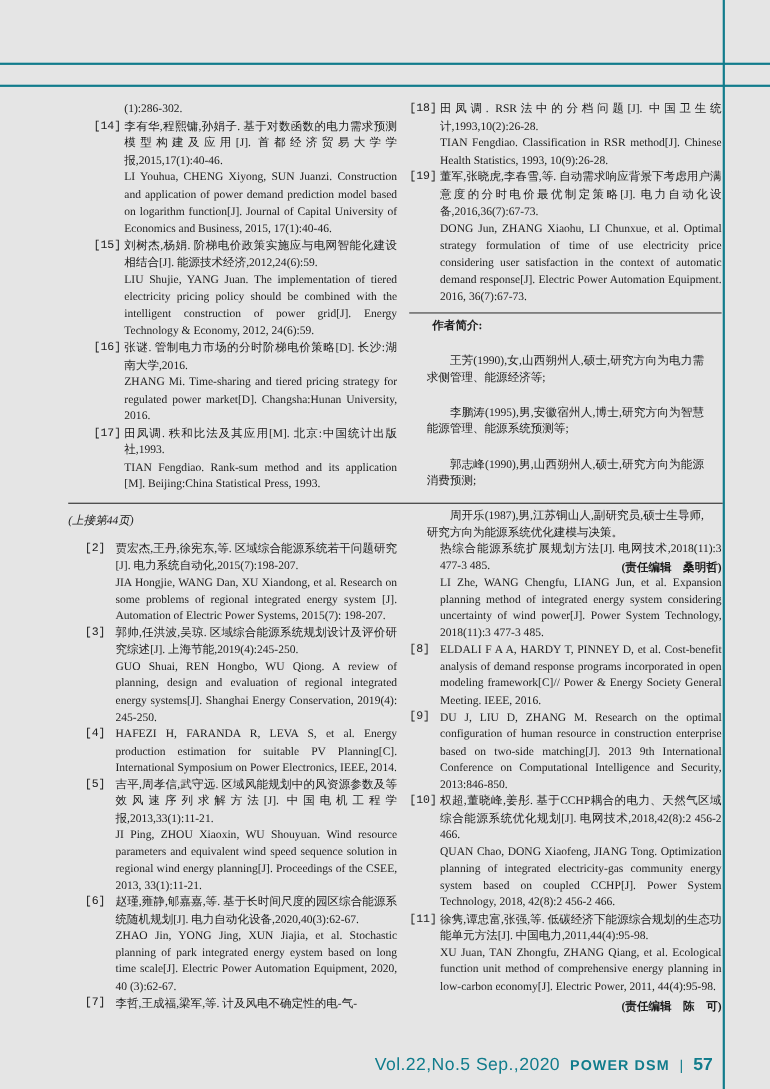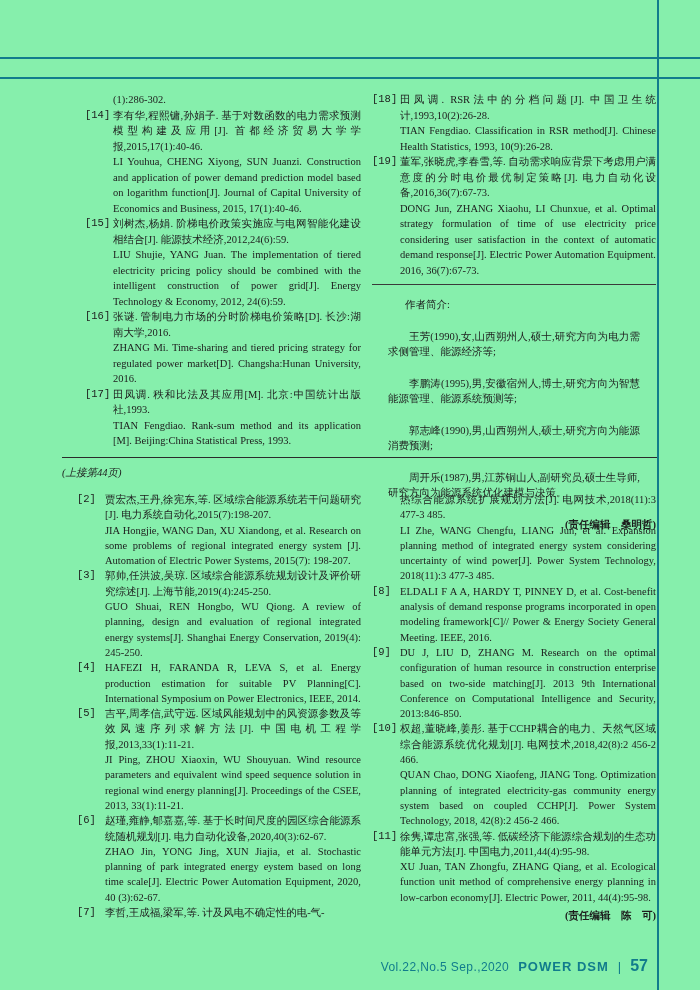"(1):286-302." .page { background: #86efac -> #e5e5e5 }
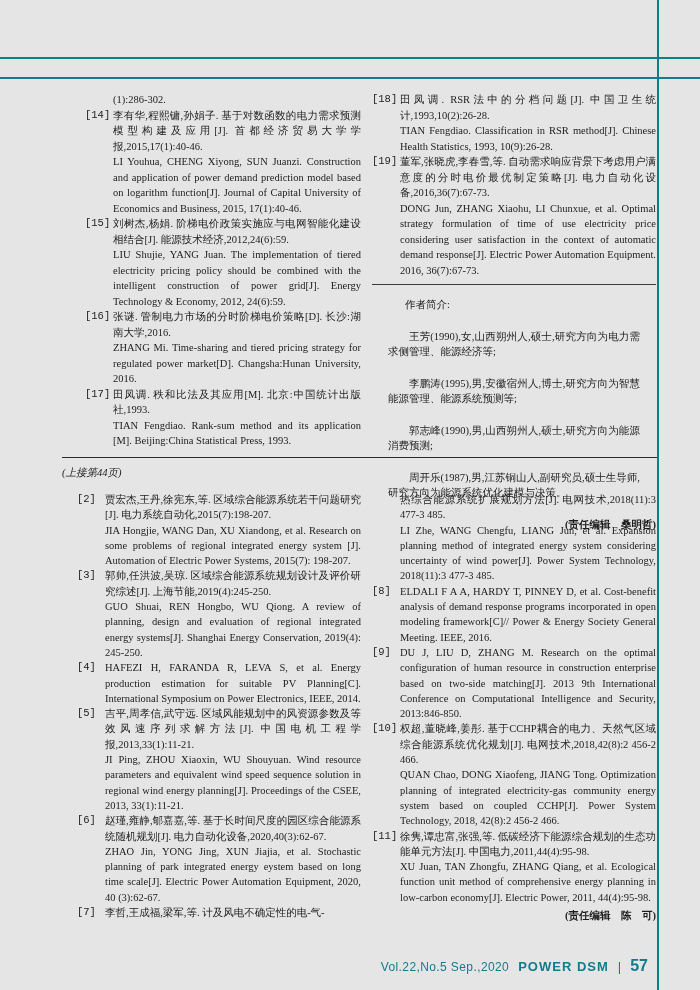"作者简介:" .bio-heading { font-weight: normal -> bold; margin: 12px -> 0 }
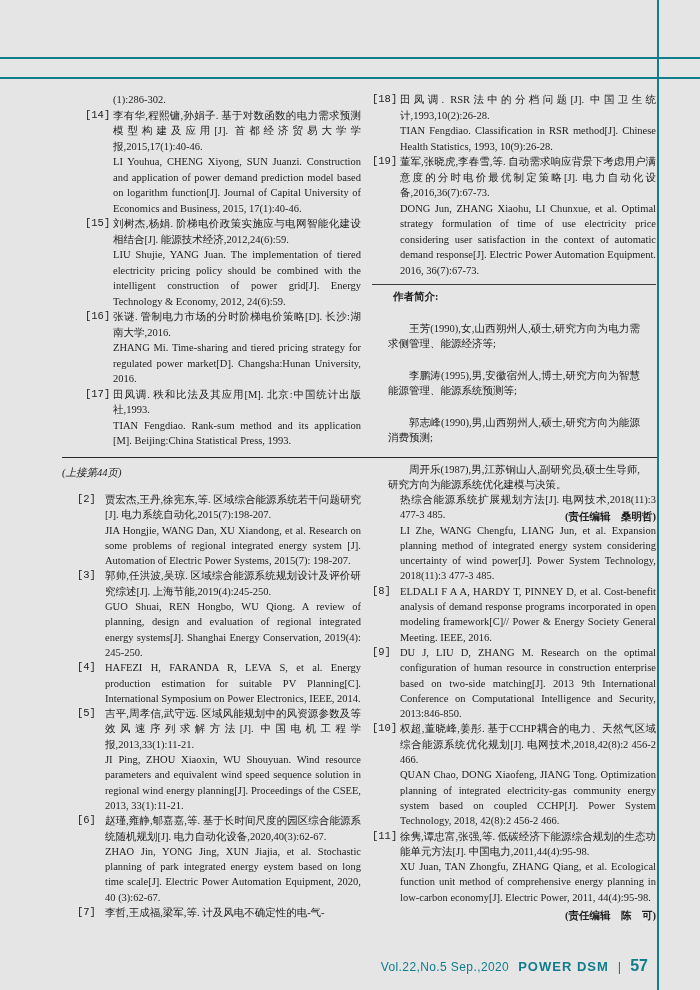"Vol.22,No.5 Sep.,2020" .footer .issue { font-size: 12px -> 16px }
